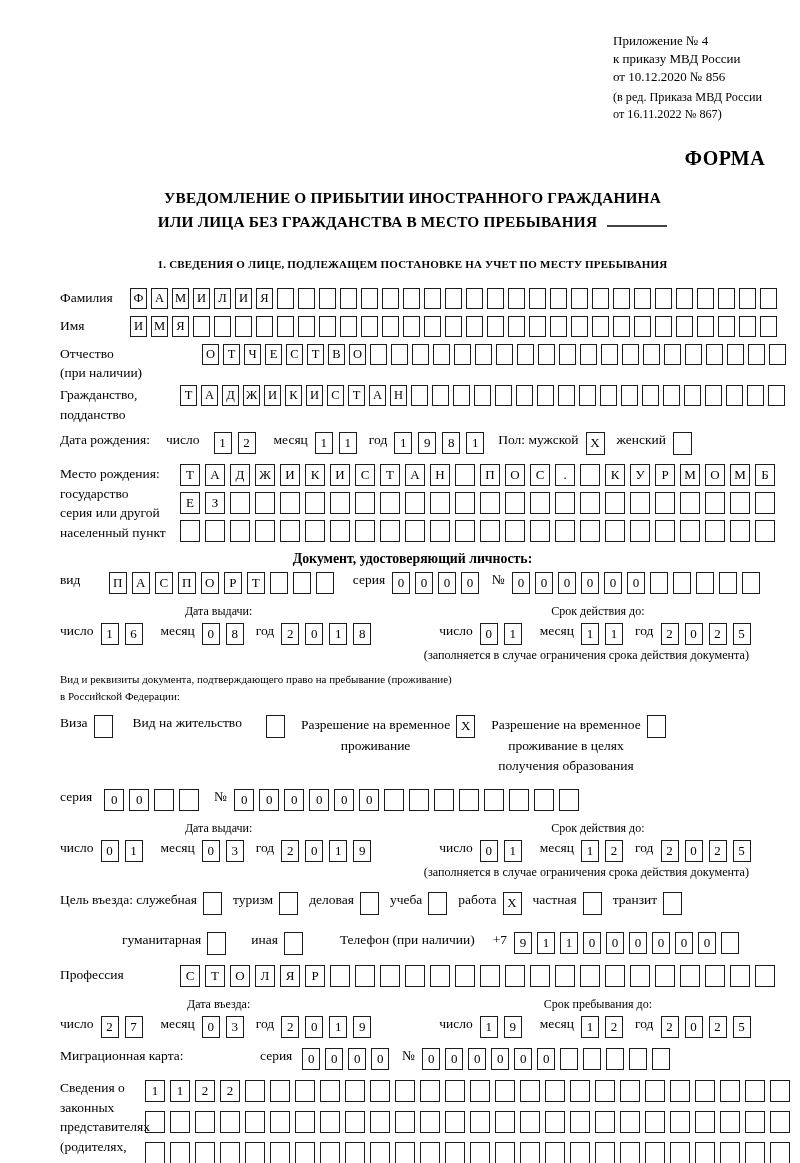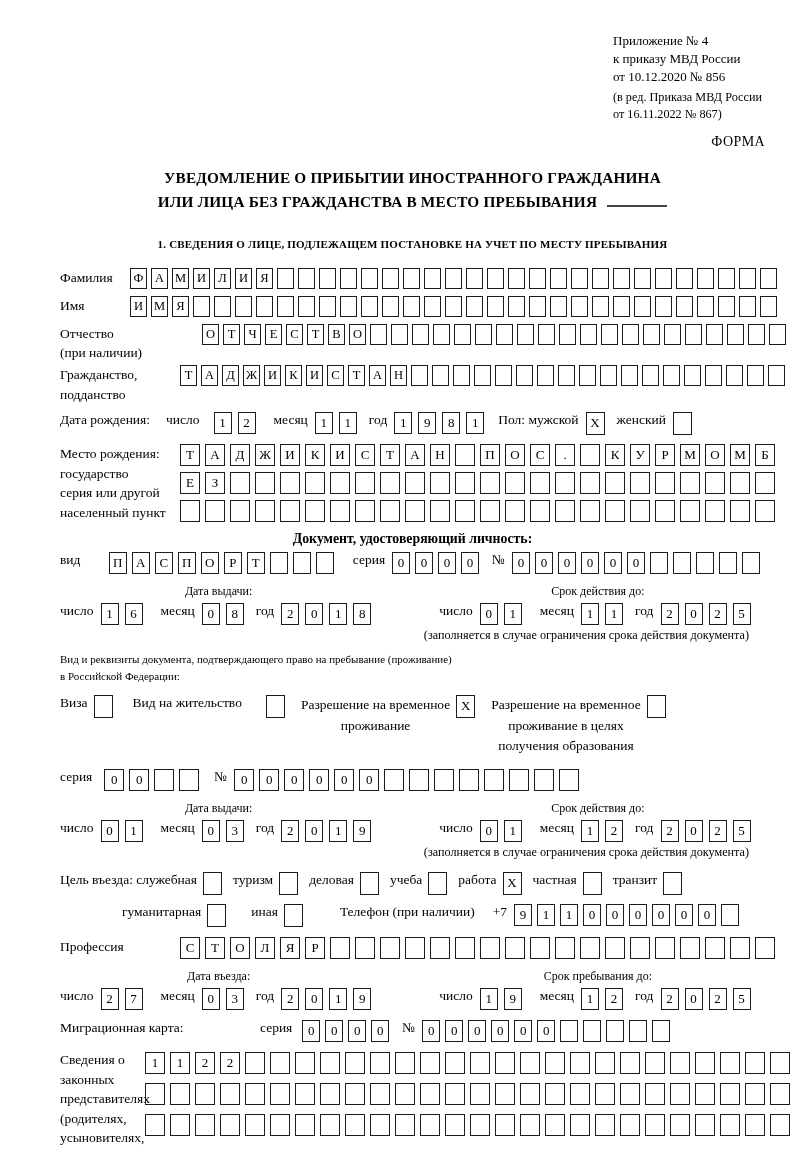"ФОРМА" .forma { font-size: 14px -> 20px; font-weight: normal -> bold; margin-top: 12px -> 25px }
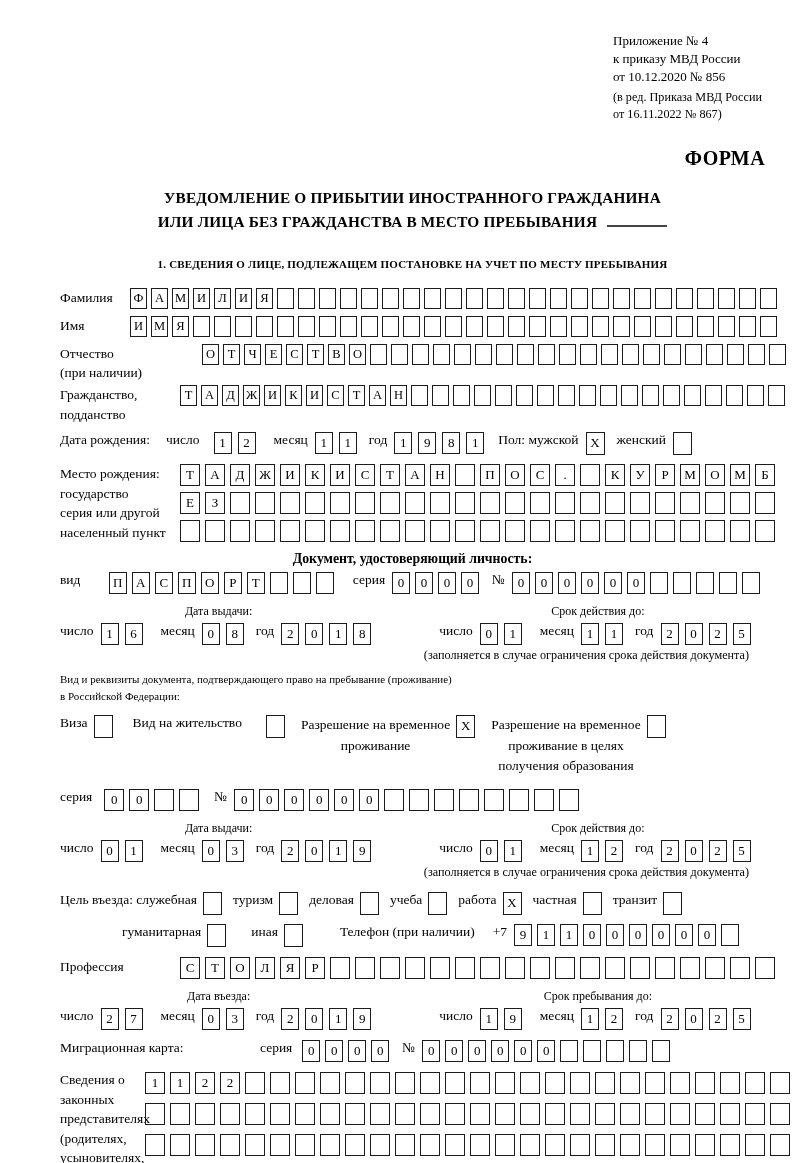"гуманитарная" div.purpose-line { margin-top: 9px -> 17px }
